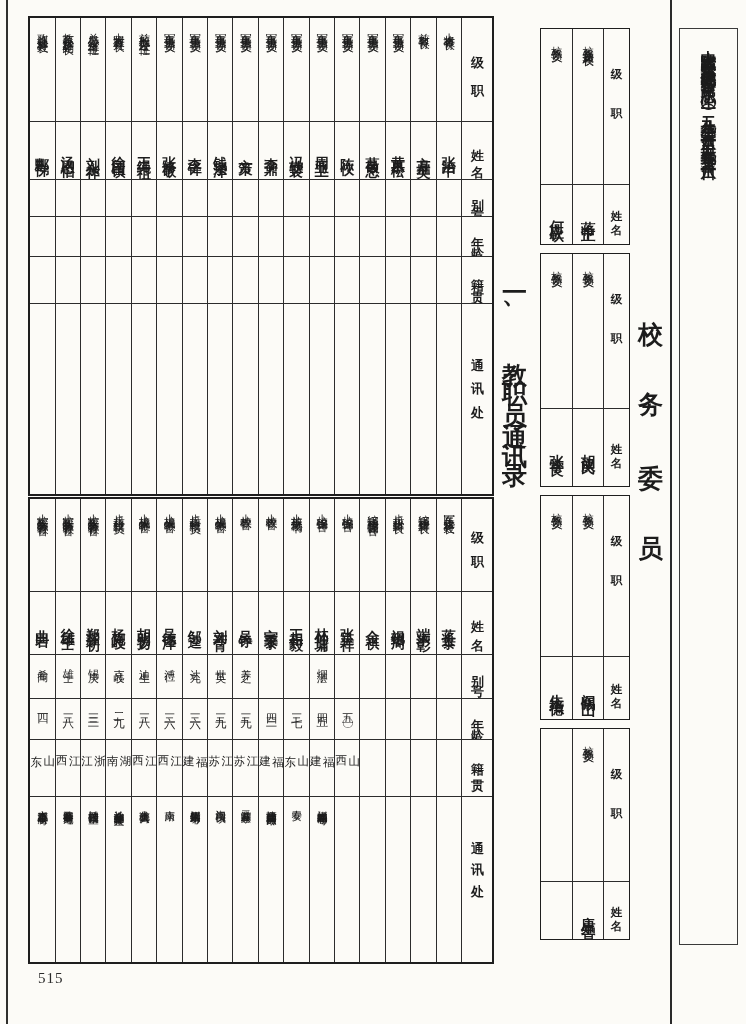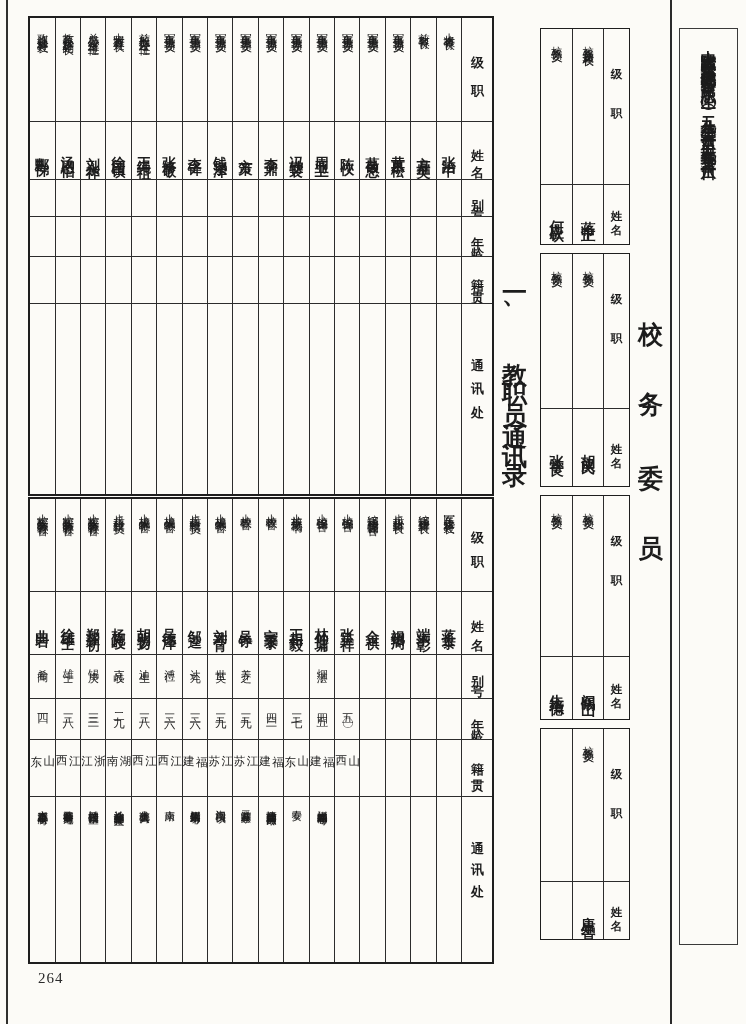"264" div.page-number { text: 264 -> 515 }
